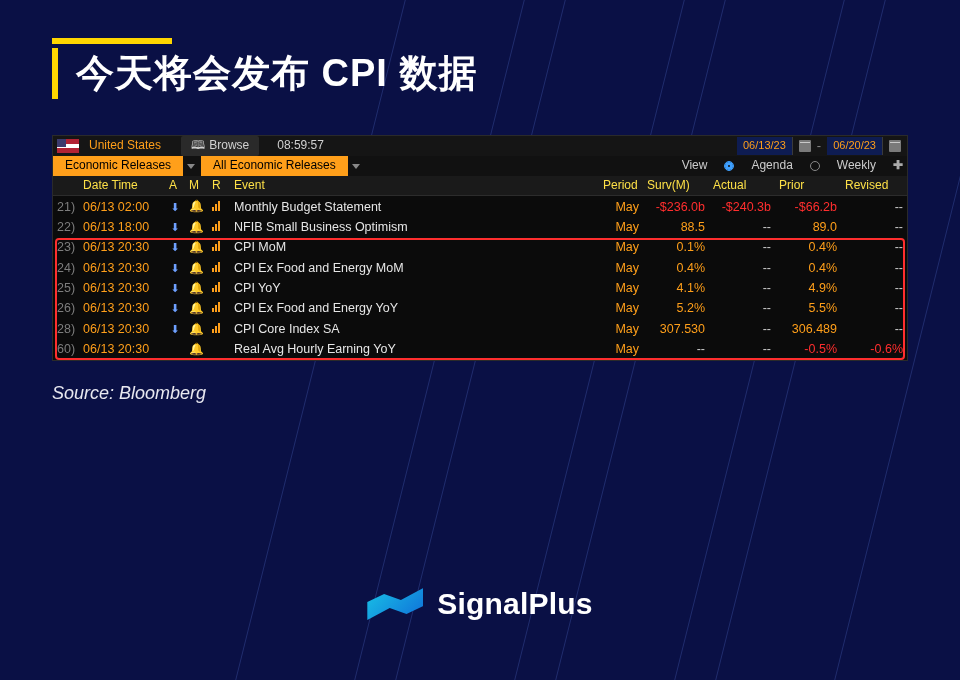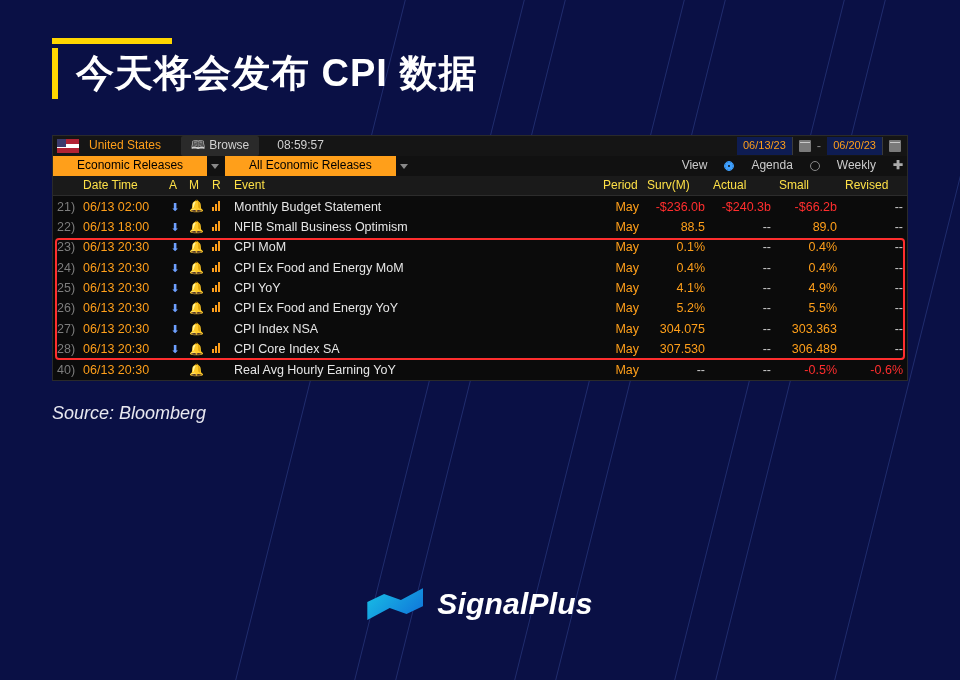"Economic Releases" .filter-chip { padding: 1px 24px -> 1px 12px }
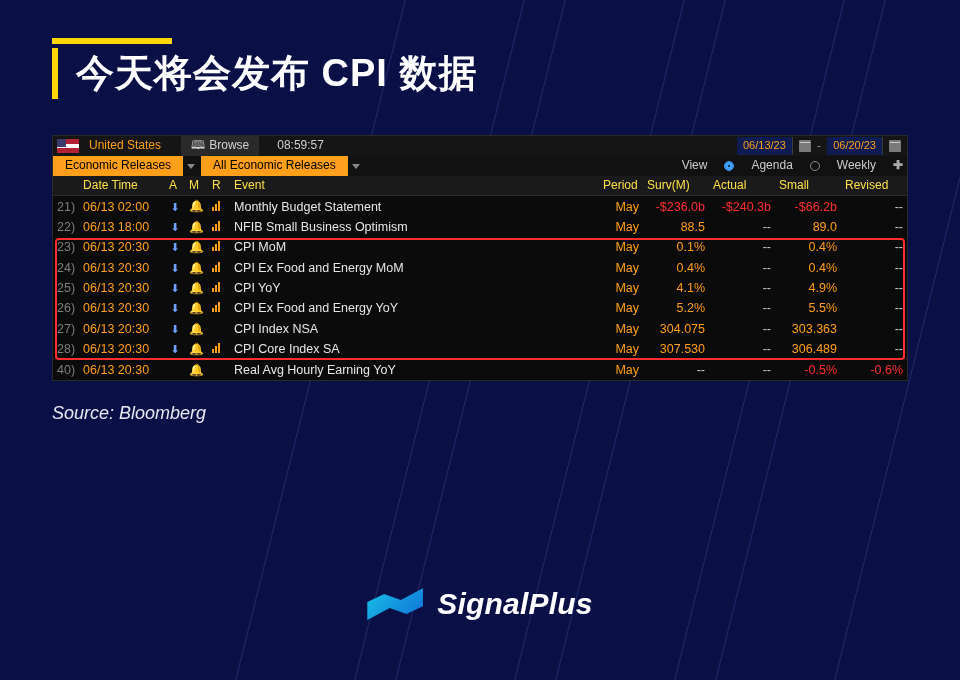"Small" th.col-prior { text: Small -> Prior }
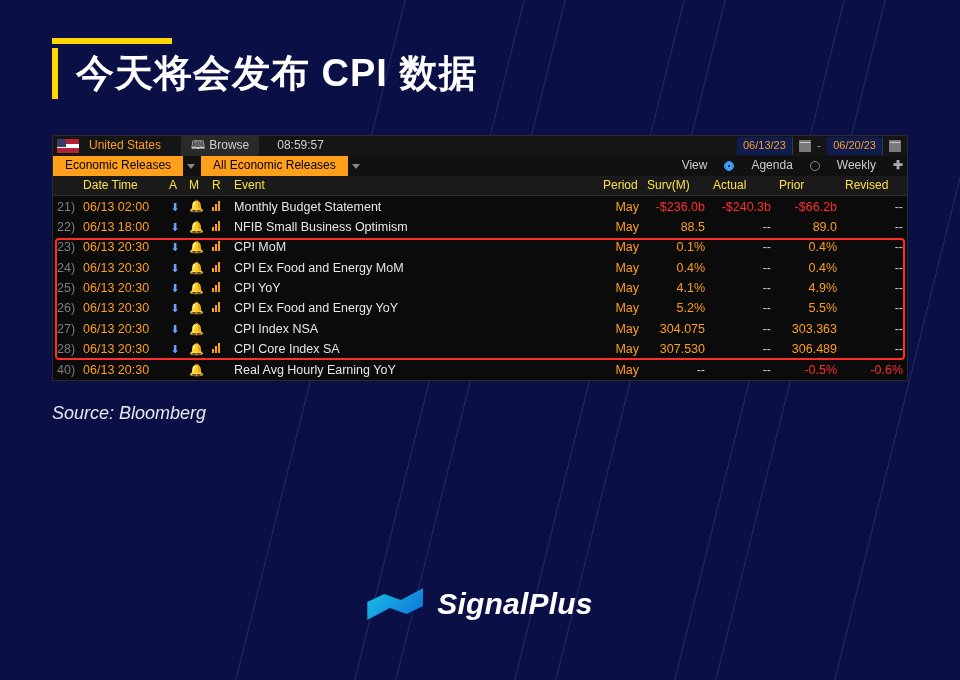"27)" tr.hlrow { html: <tr> <td>27)</td> <td>06/13 20:30</td> <td><span>⬇</span></td> <td><span>🔔</span></td> <td></td> <td>CPI Index NSA</td> <td>May</td> <td>304.075</td> <td><span>--</span></td> <td>303.363</td> <td><span>--</span></td> </tr> -> none }
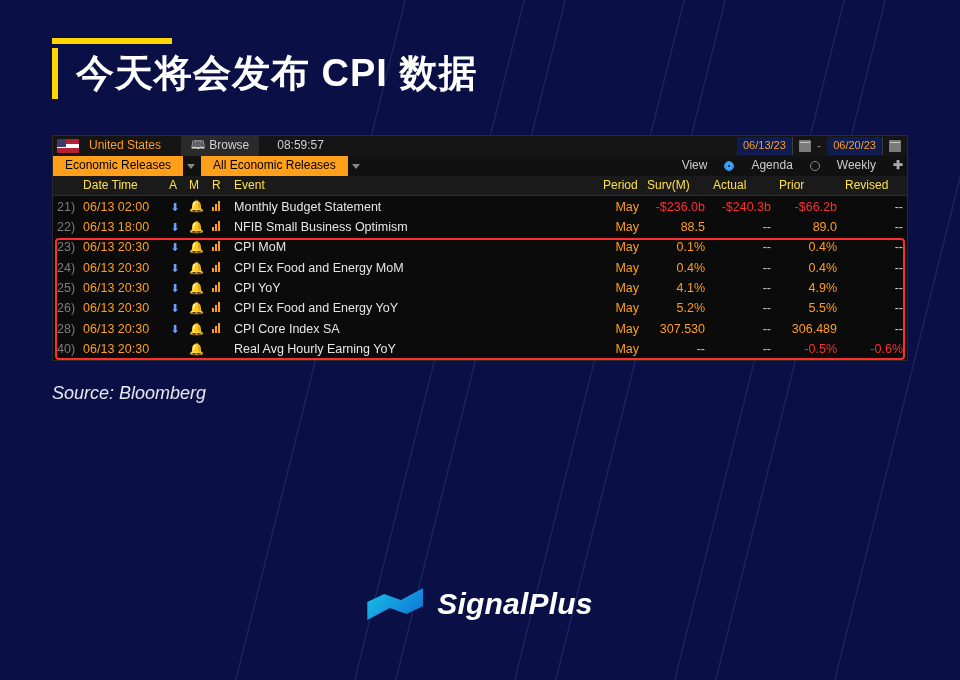"40)" td.col-idx { text: 40 -> 60 }
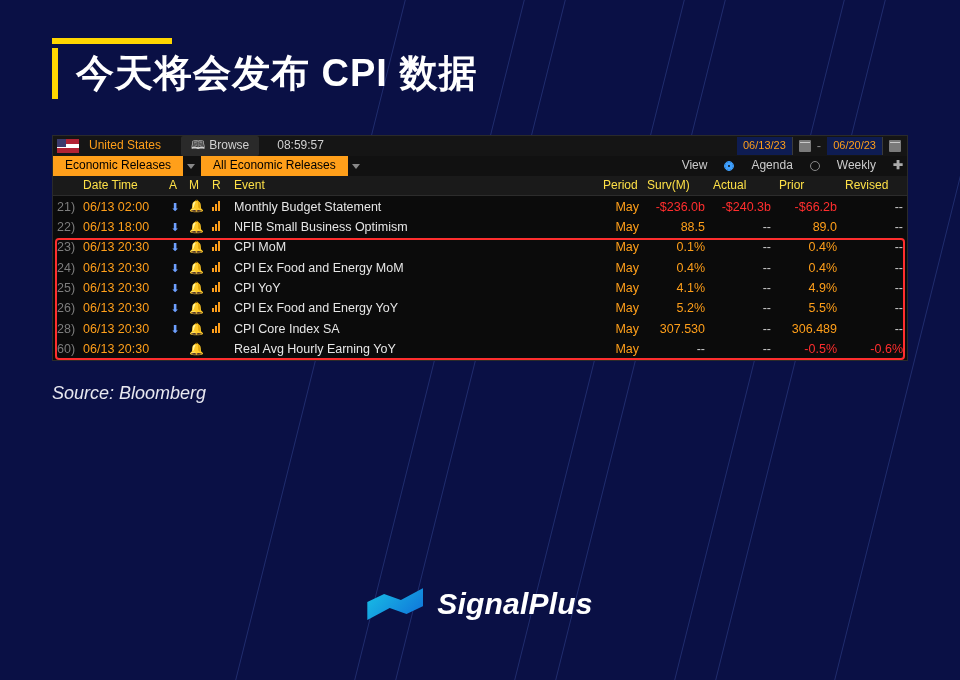"SignalPlus" .brand-text { font-style: italic -> none }
